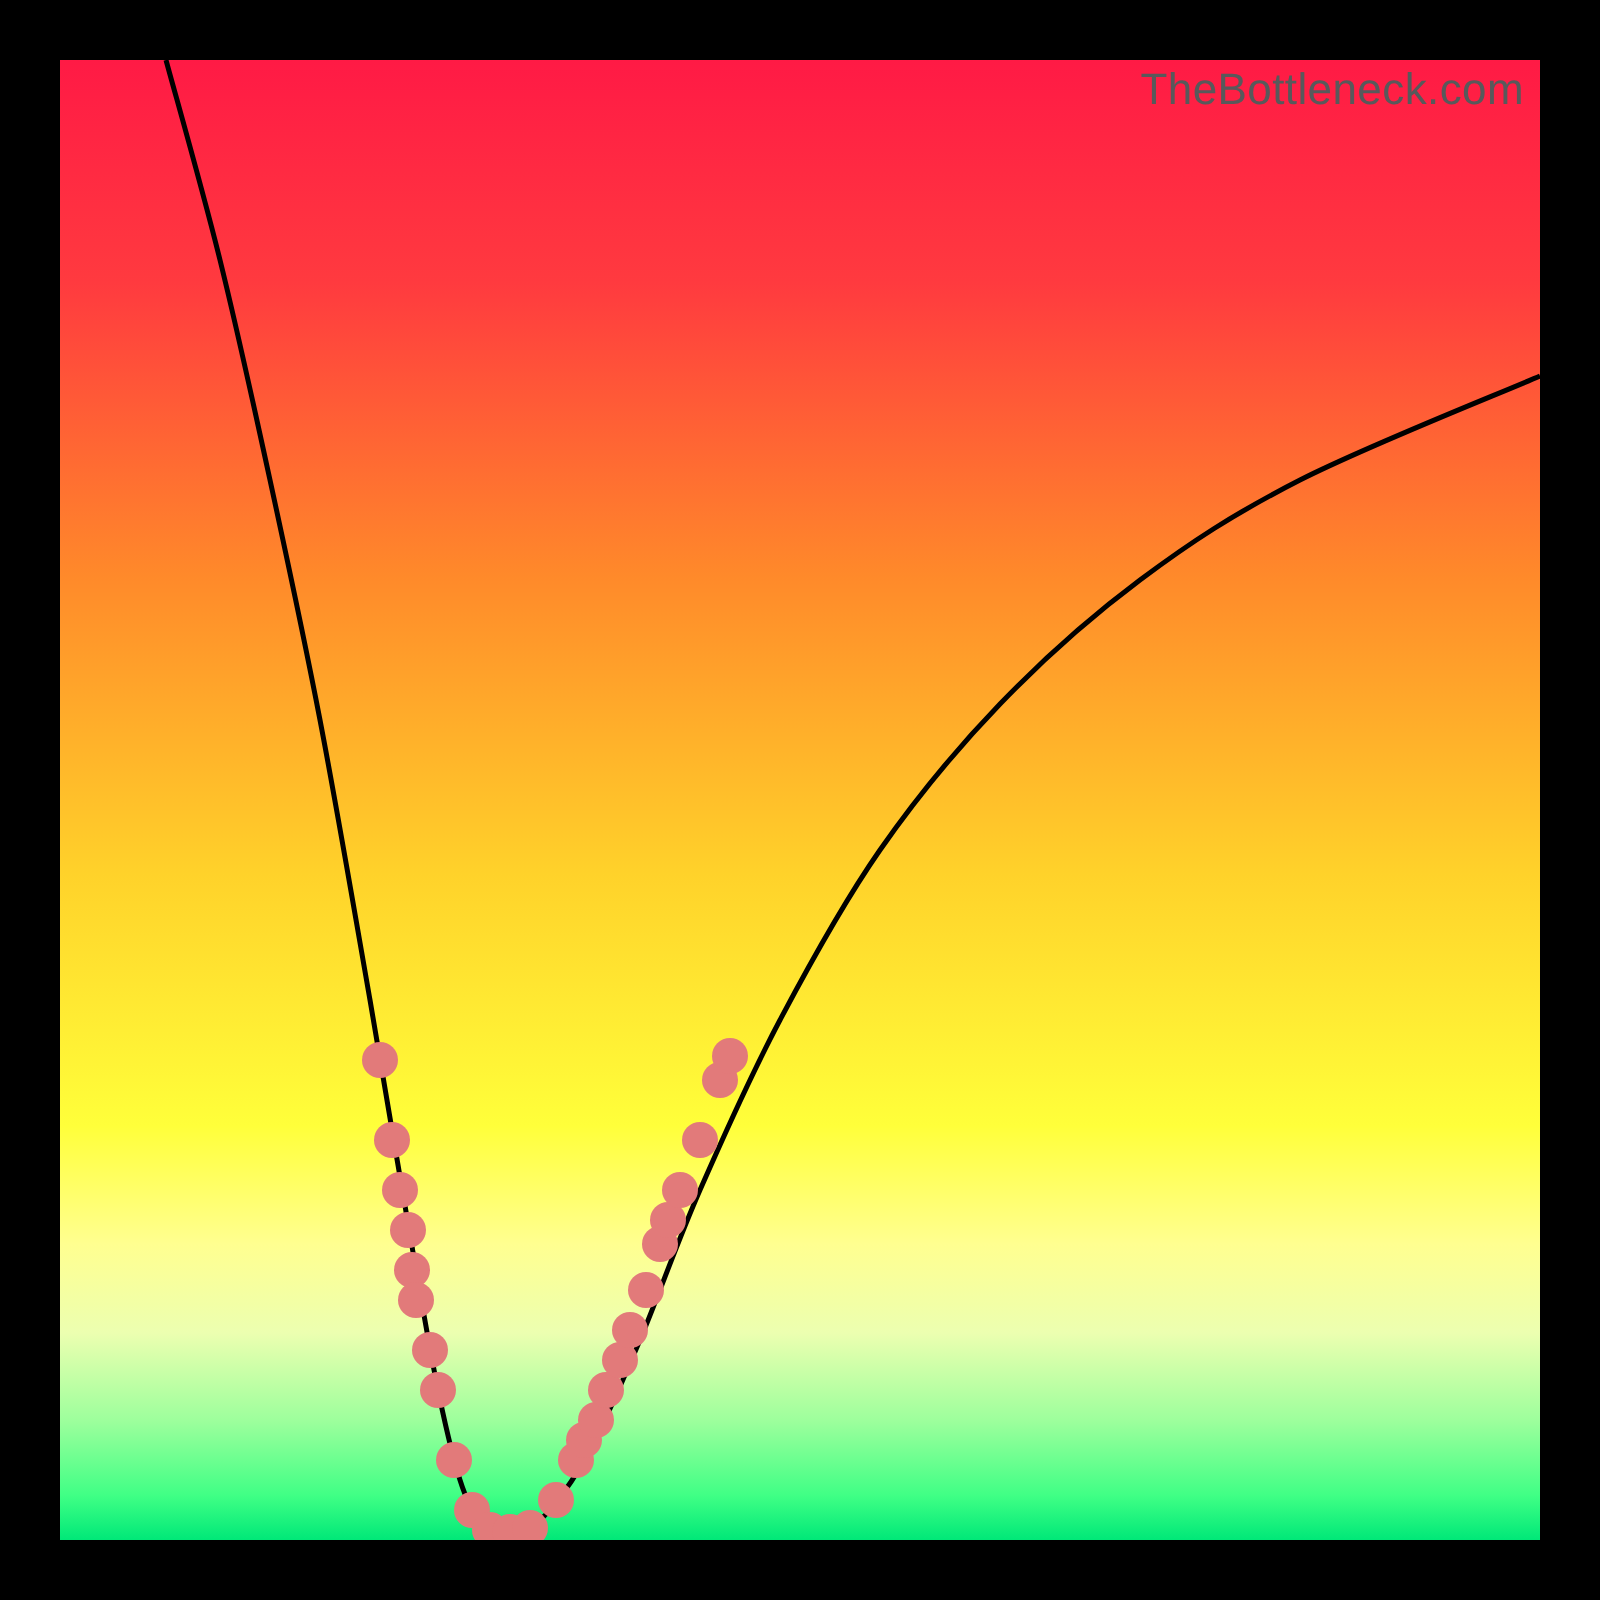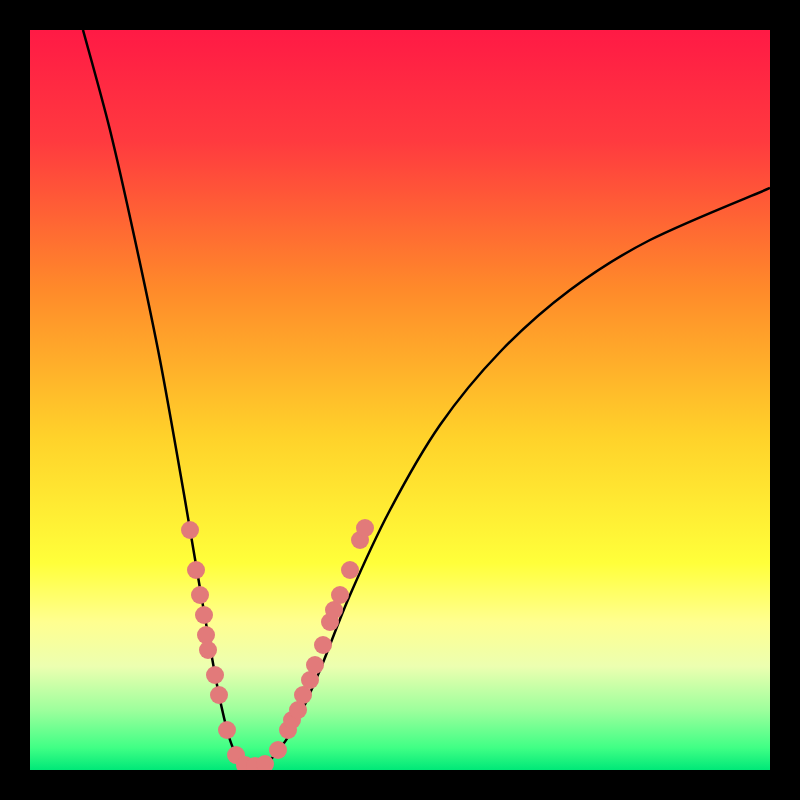"TheBottleneck.com" div.watermark { html: none -> <div>TheBottleneck.com</div> }
